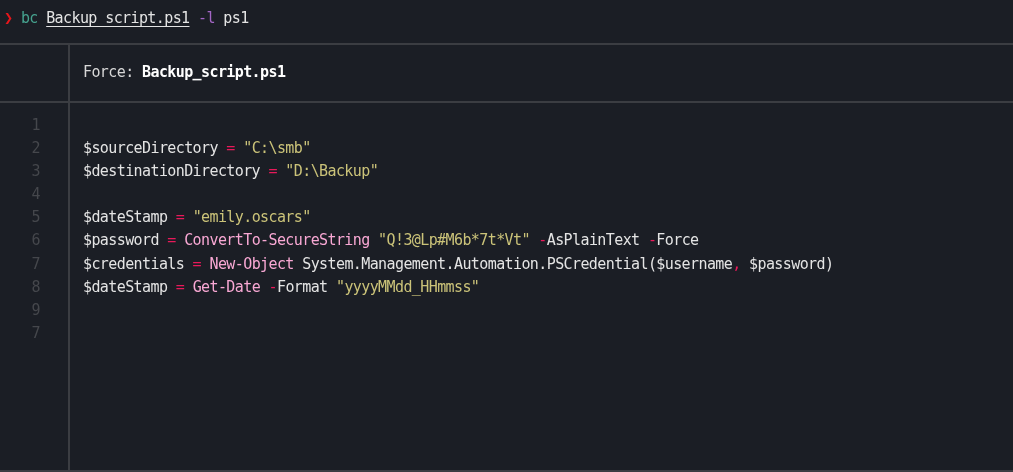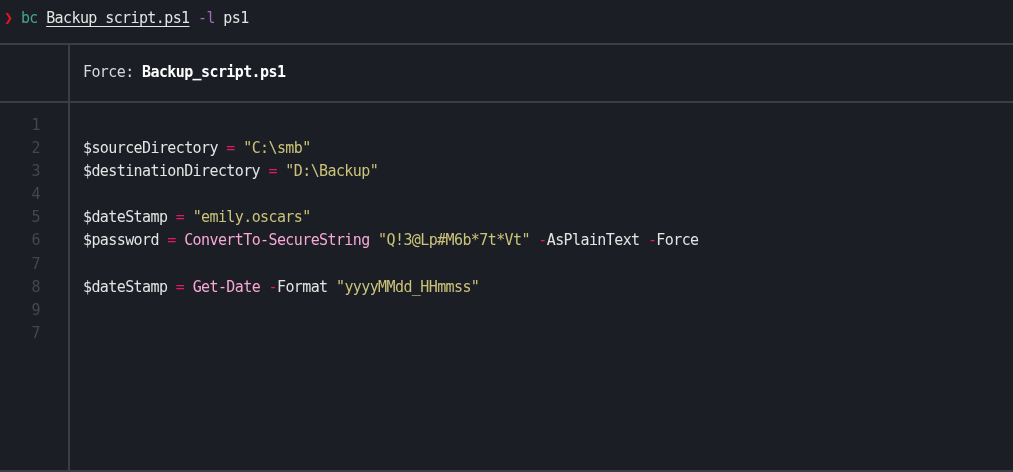"$credentials = New-Object" span.src { html: none -> <span><span>$credentials </span><span>=</span><span> </span><span>New-Object</span><span> System.Management.Automation.PSCredential($username</span><span>,</span><span> $password)</span></span> }
